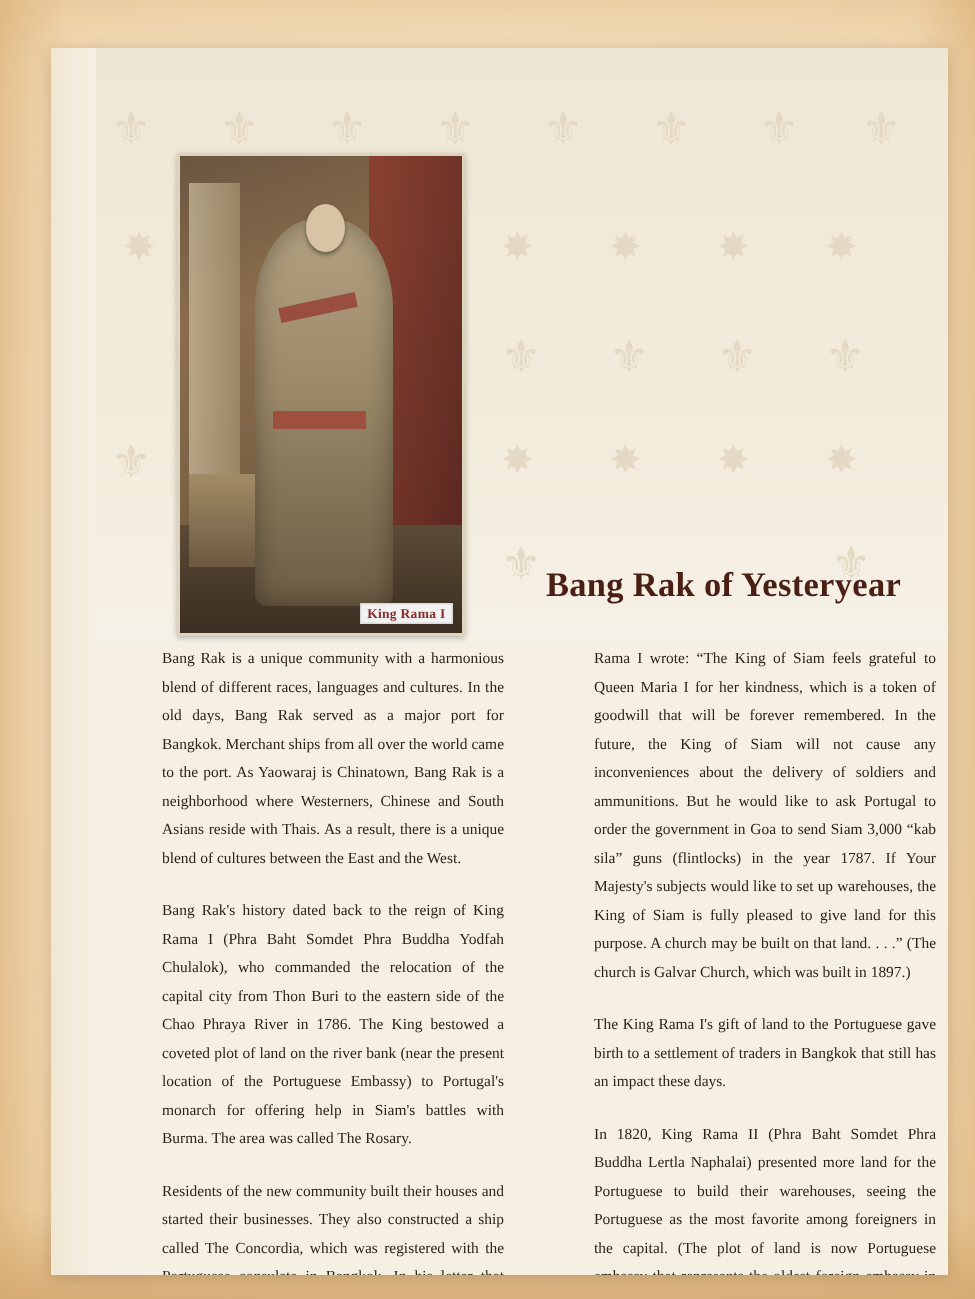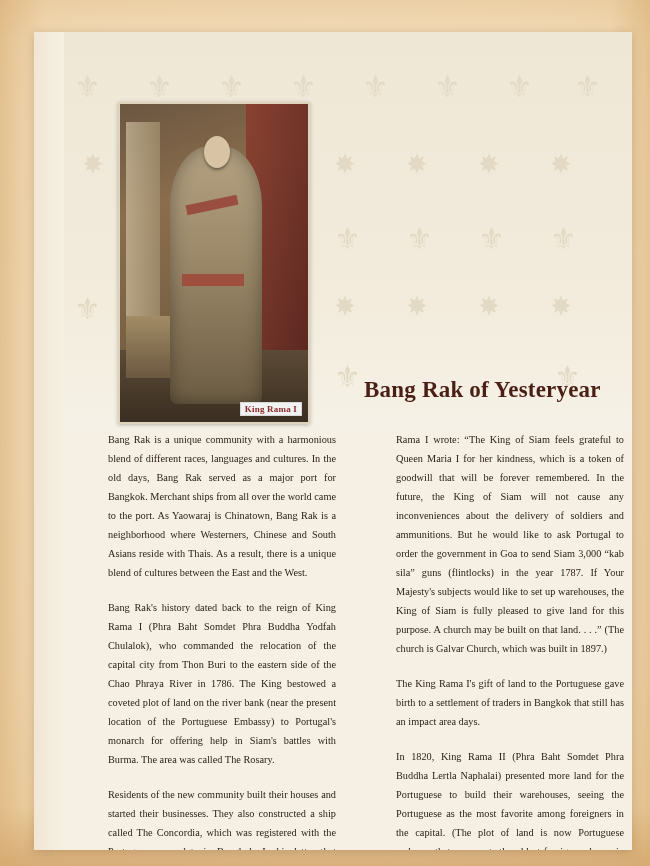"The King Rama I's gift" p { text: area -> these }
